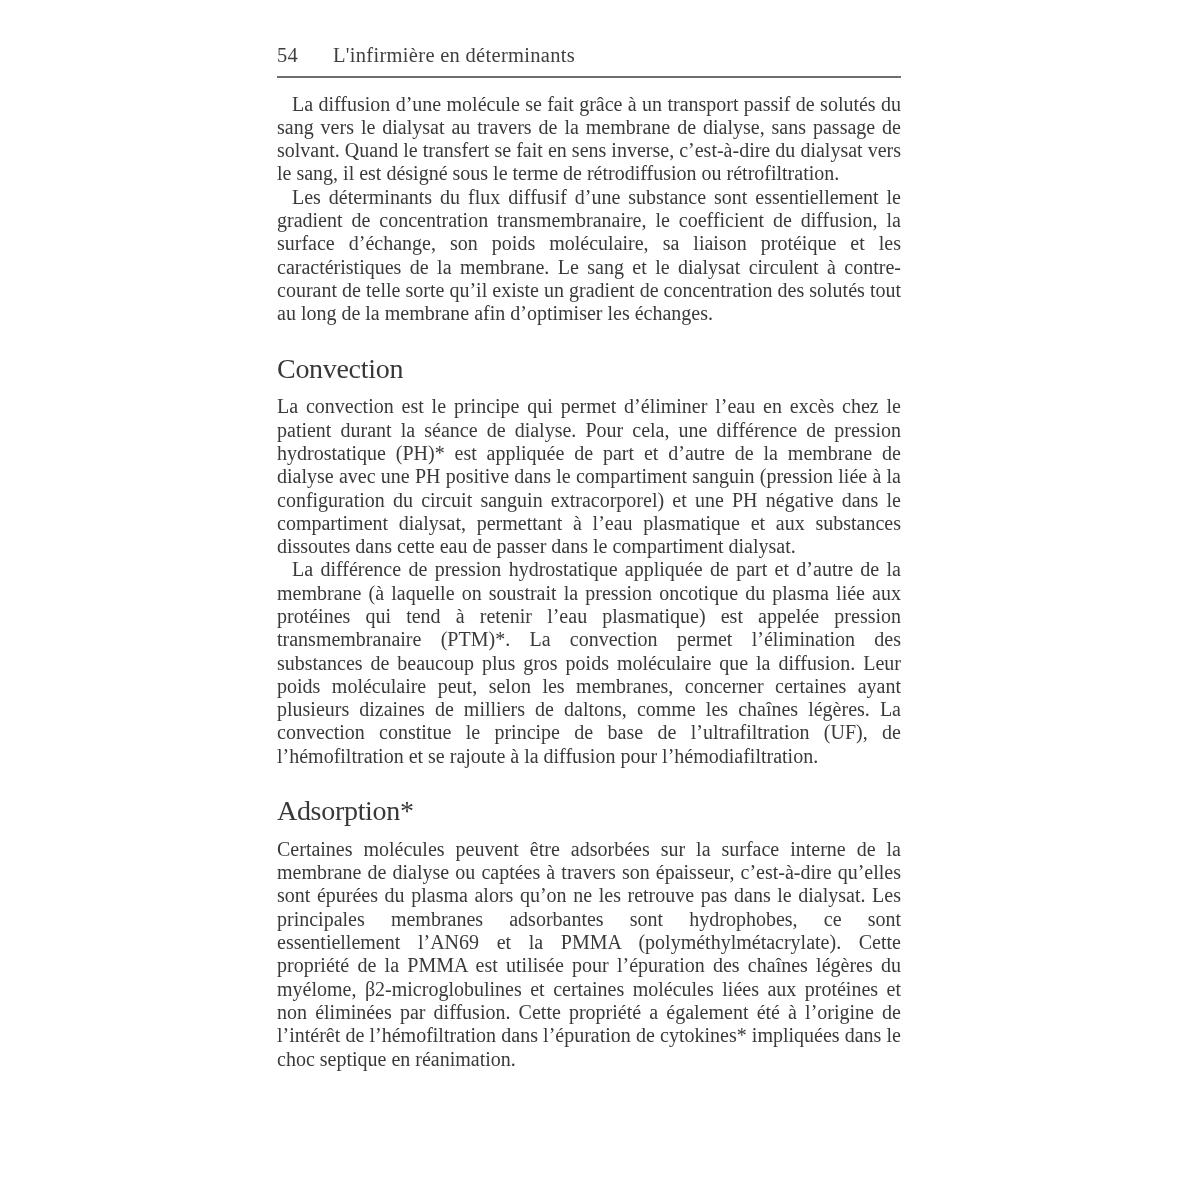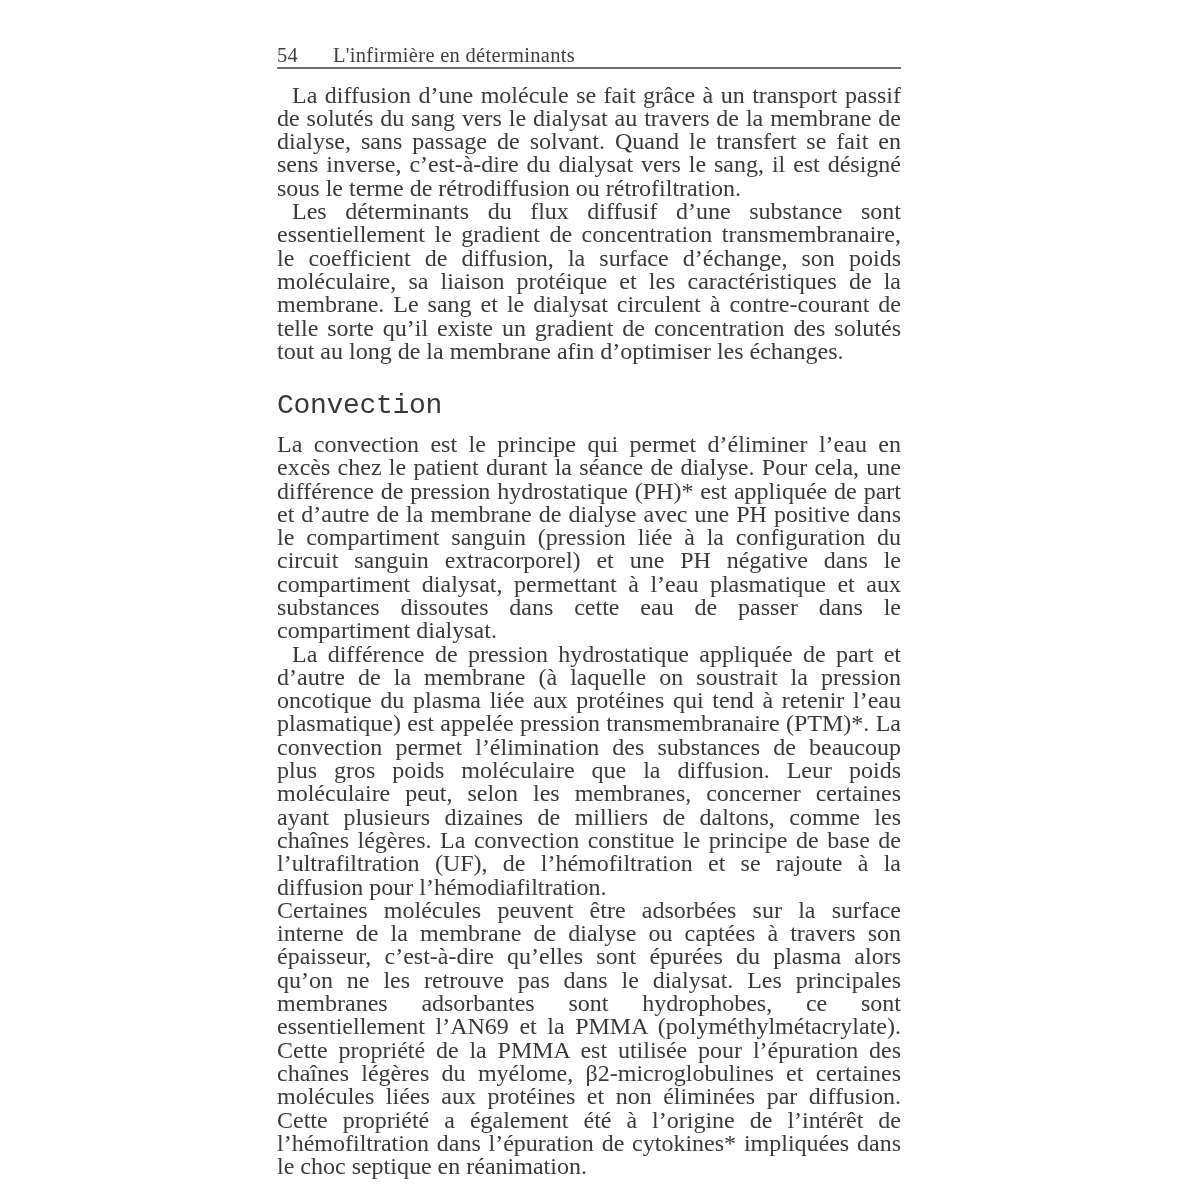"54" .pagehead { padding-bottom: none -> 9px }
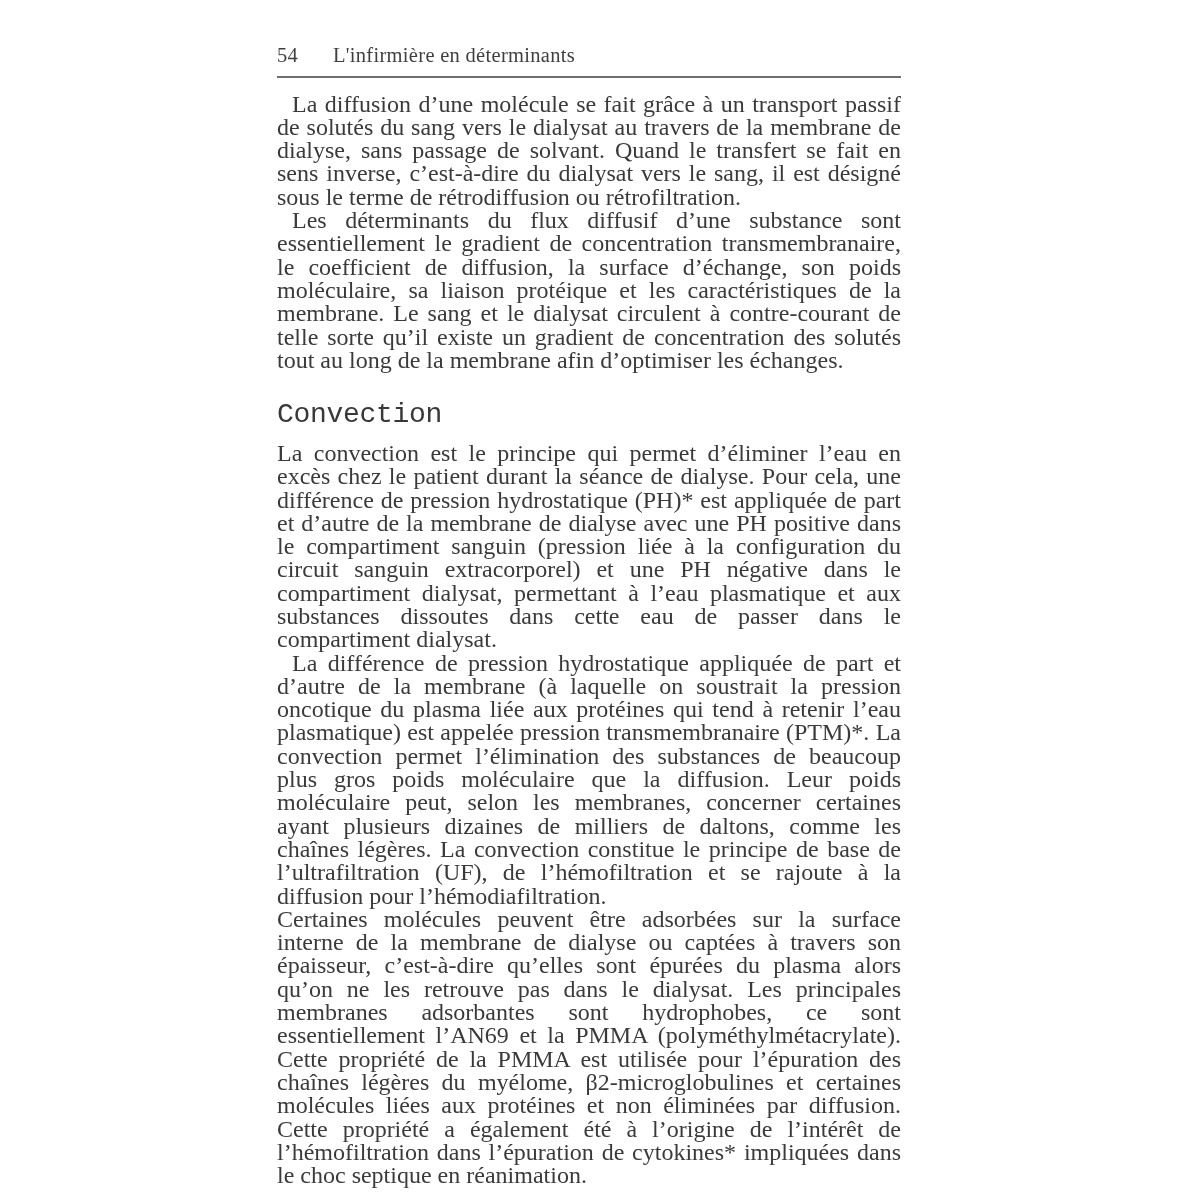"La diffusion d’une molécule se" main p { font-size: 24px -> 20px }
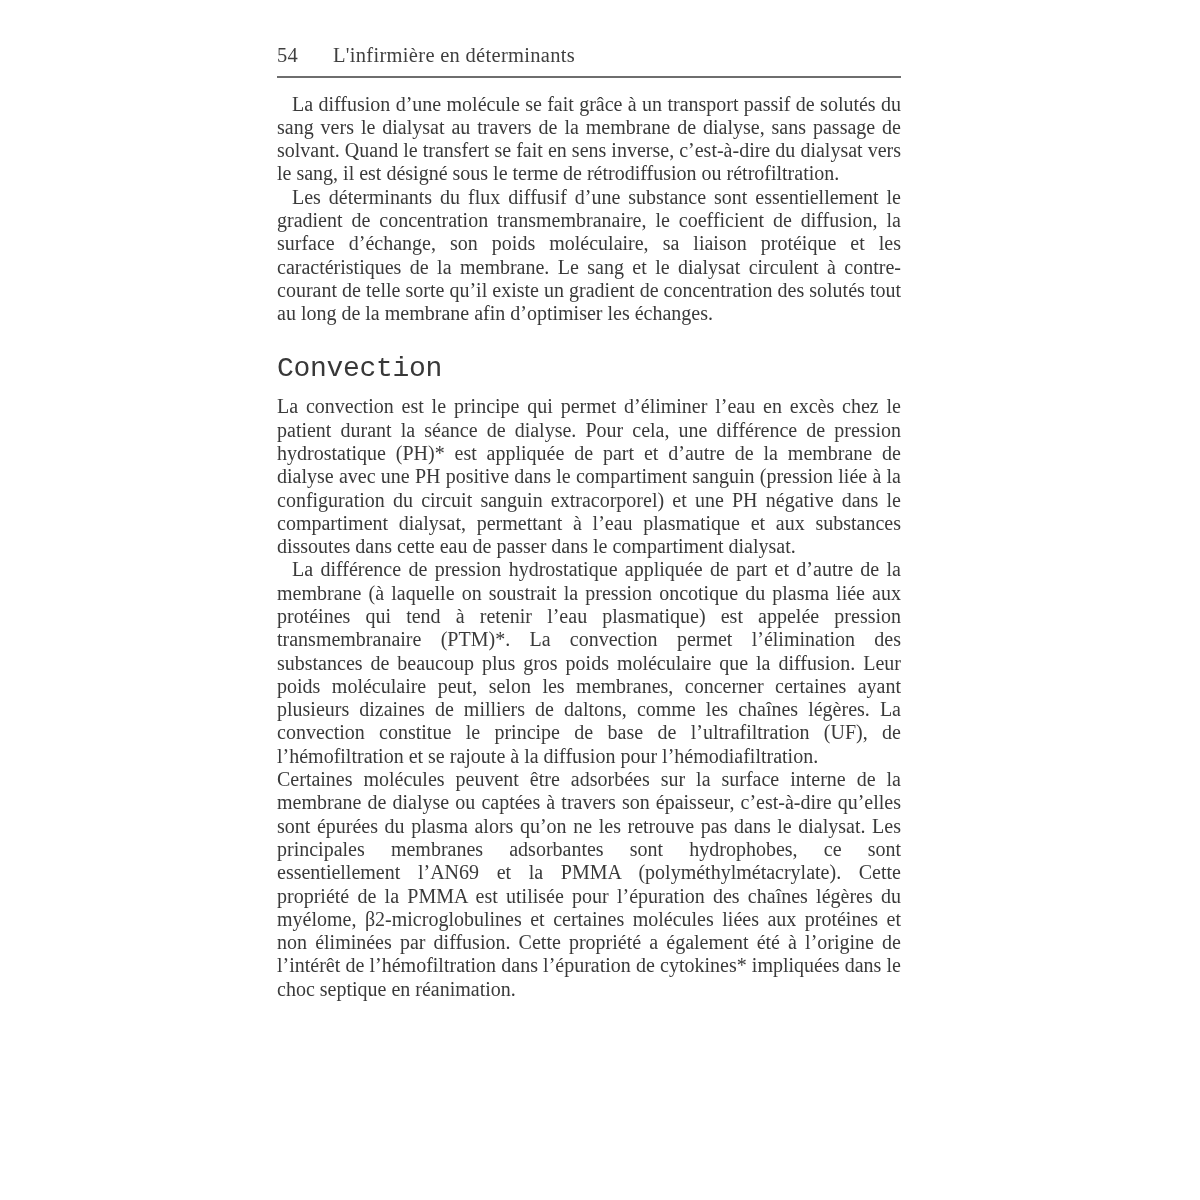"Convection" h2.section-heading { font-family: Liberation Mono, monospace -> Liberation Serif, serif }
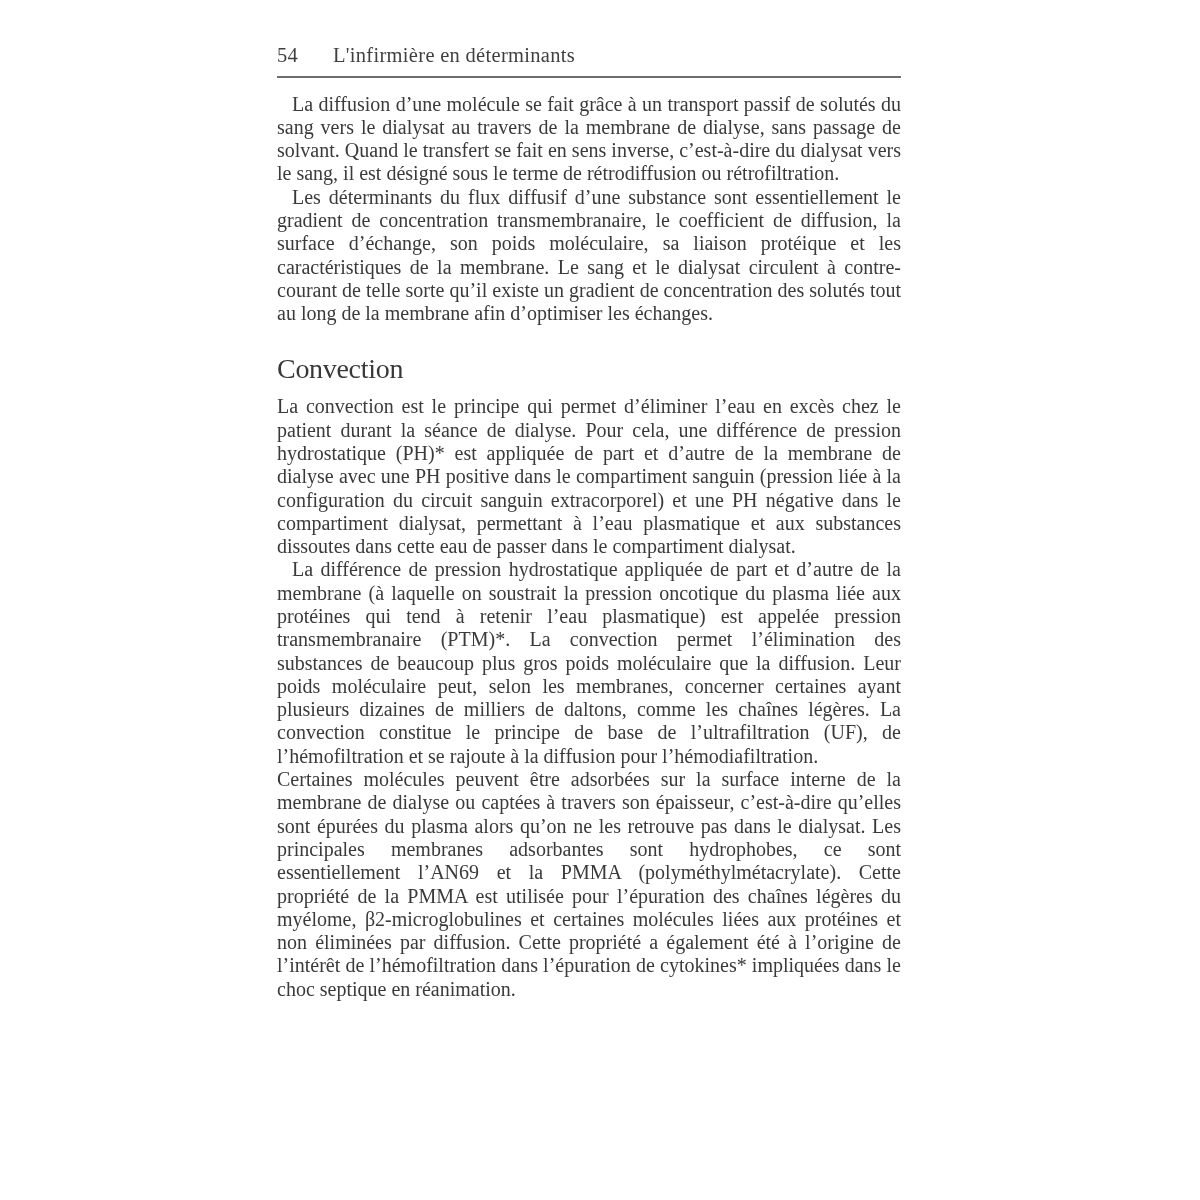"Adsorption*" h2.section-heading { html: none -> <h2>Adsorption*</h2> }
